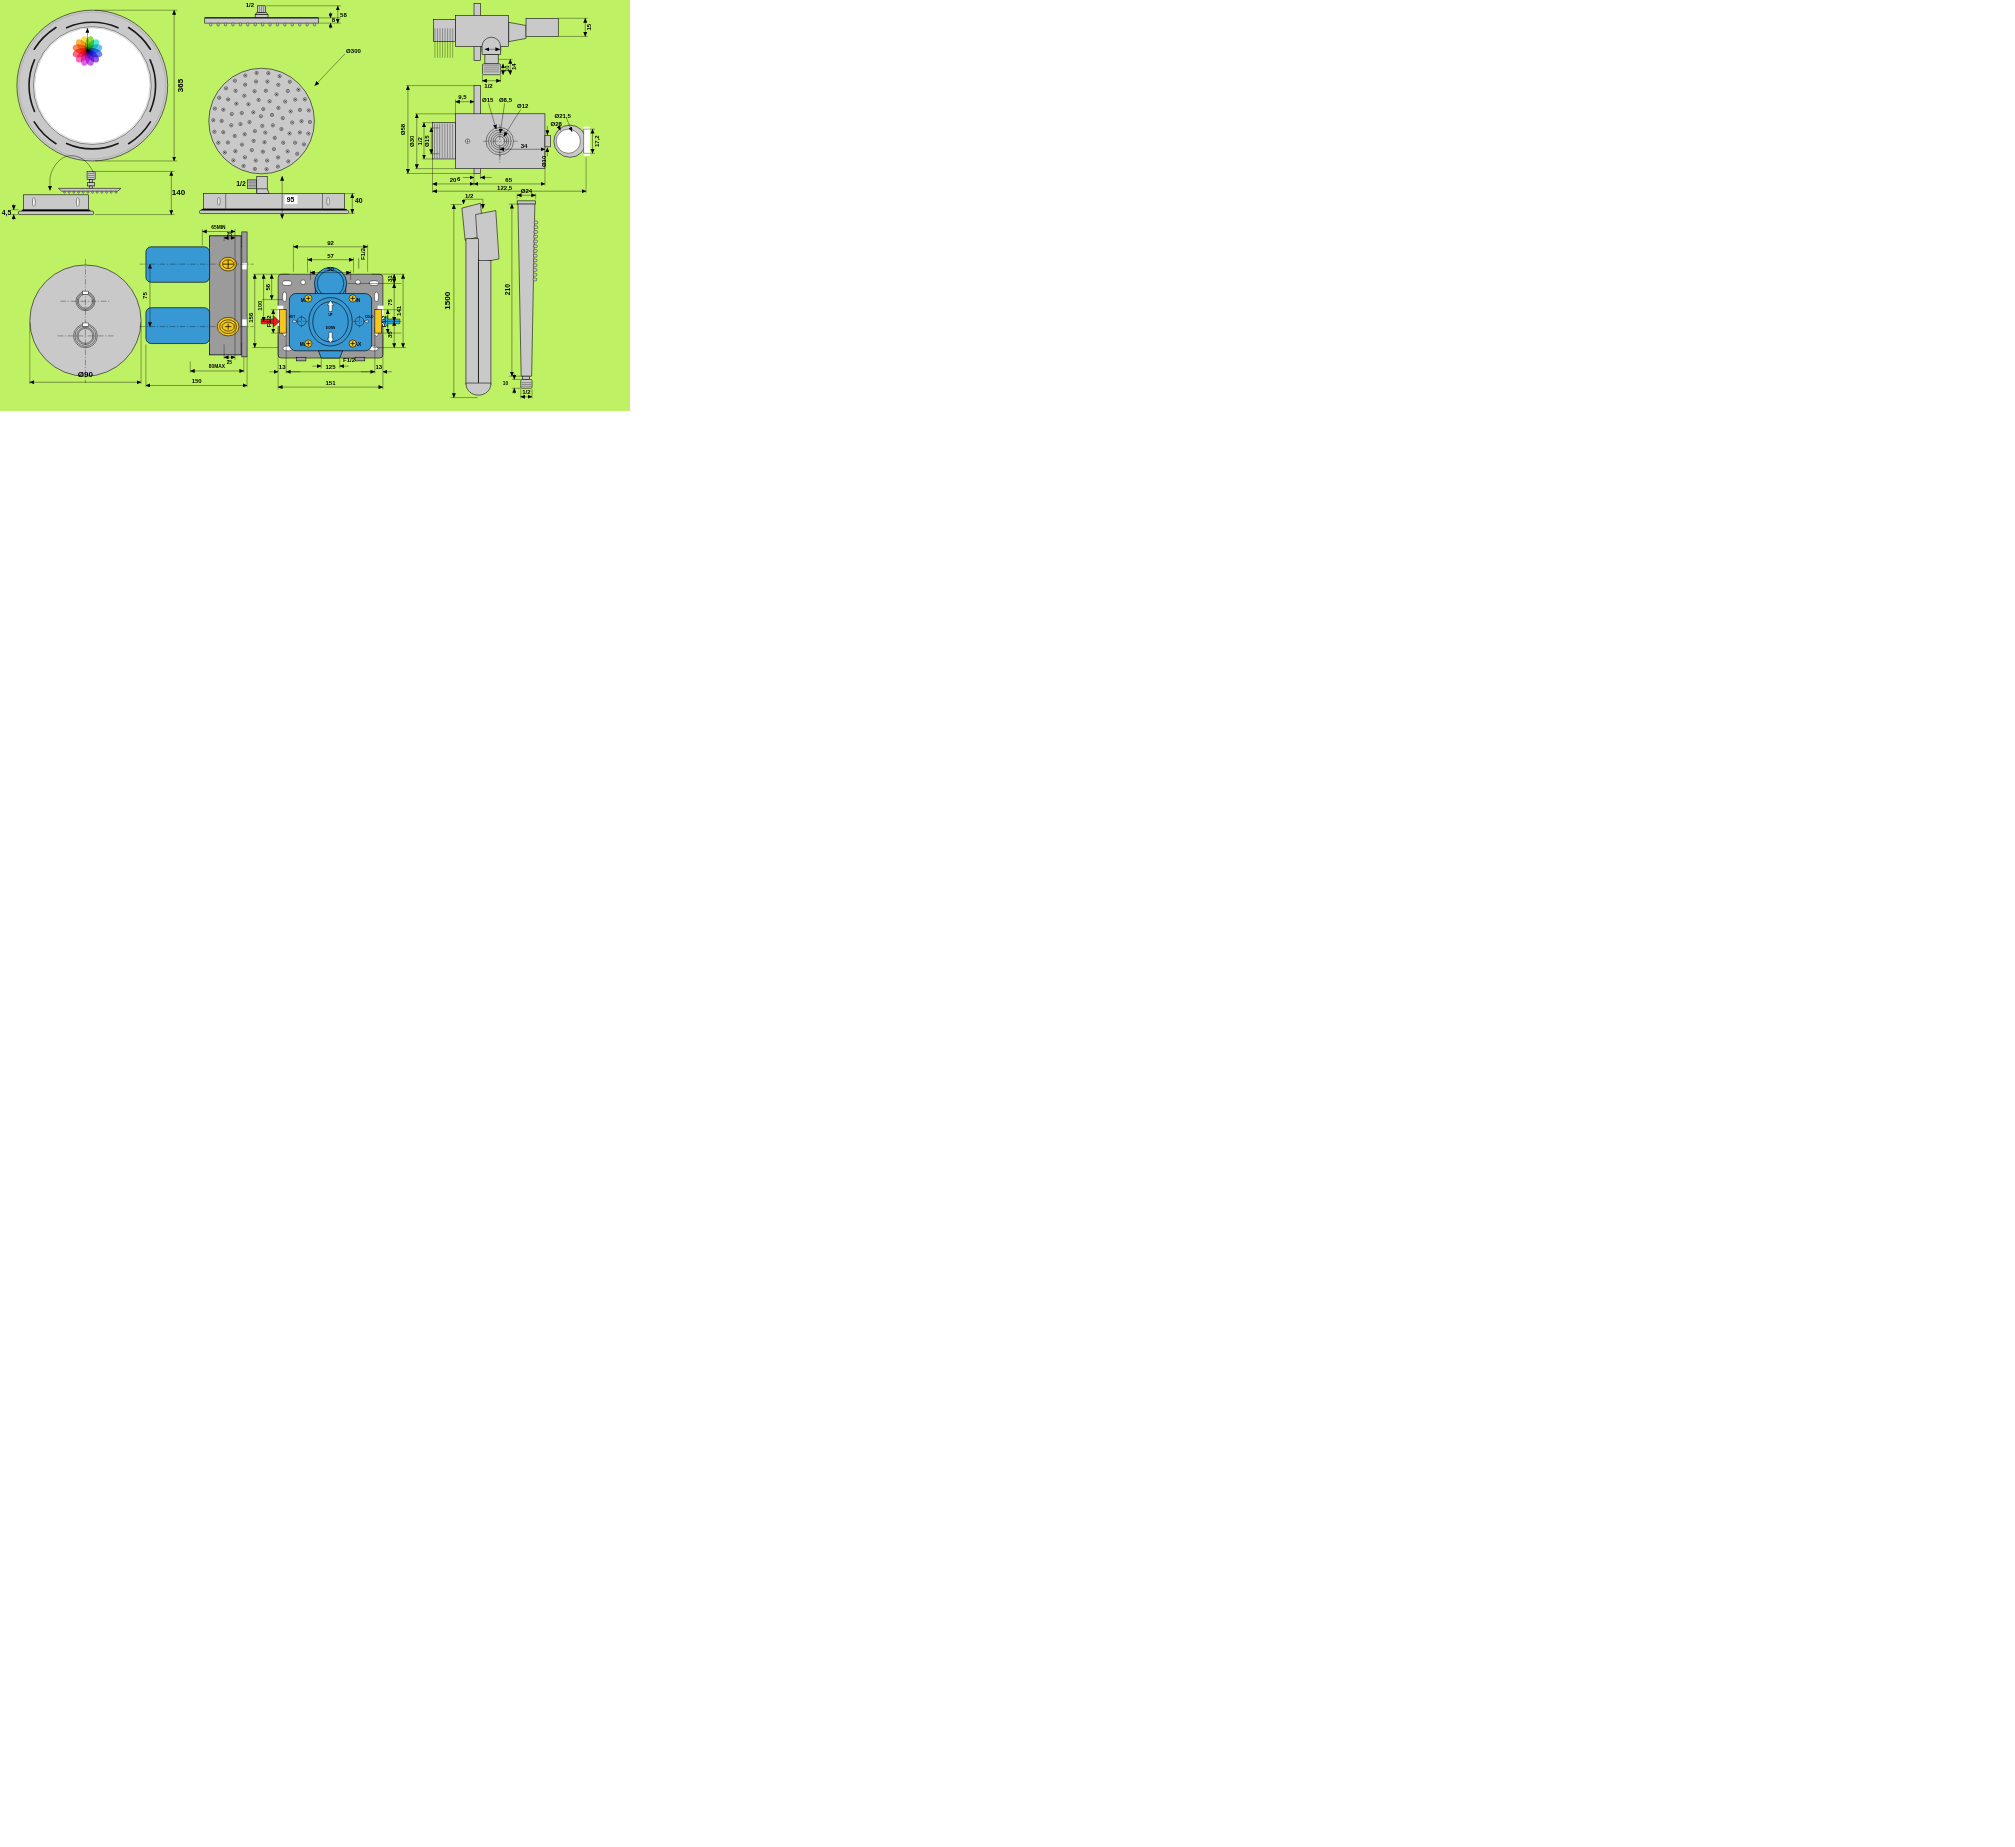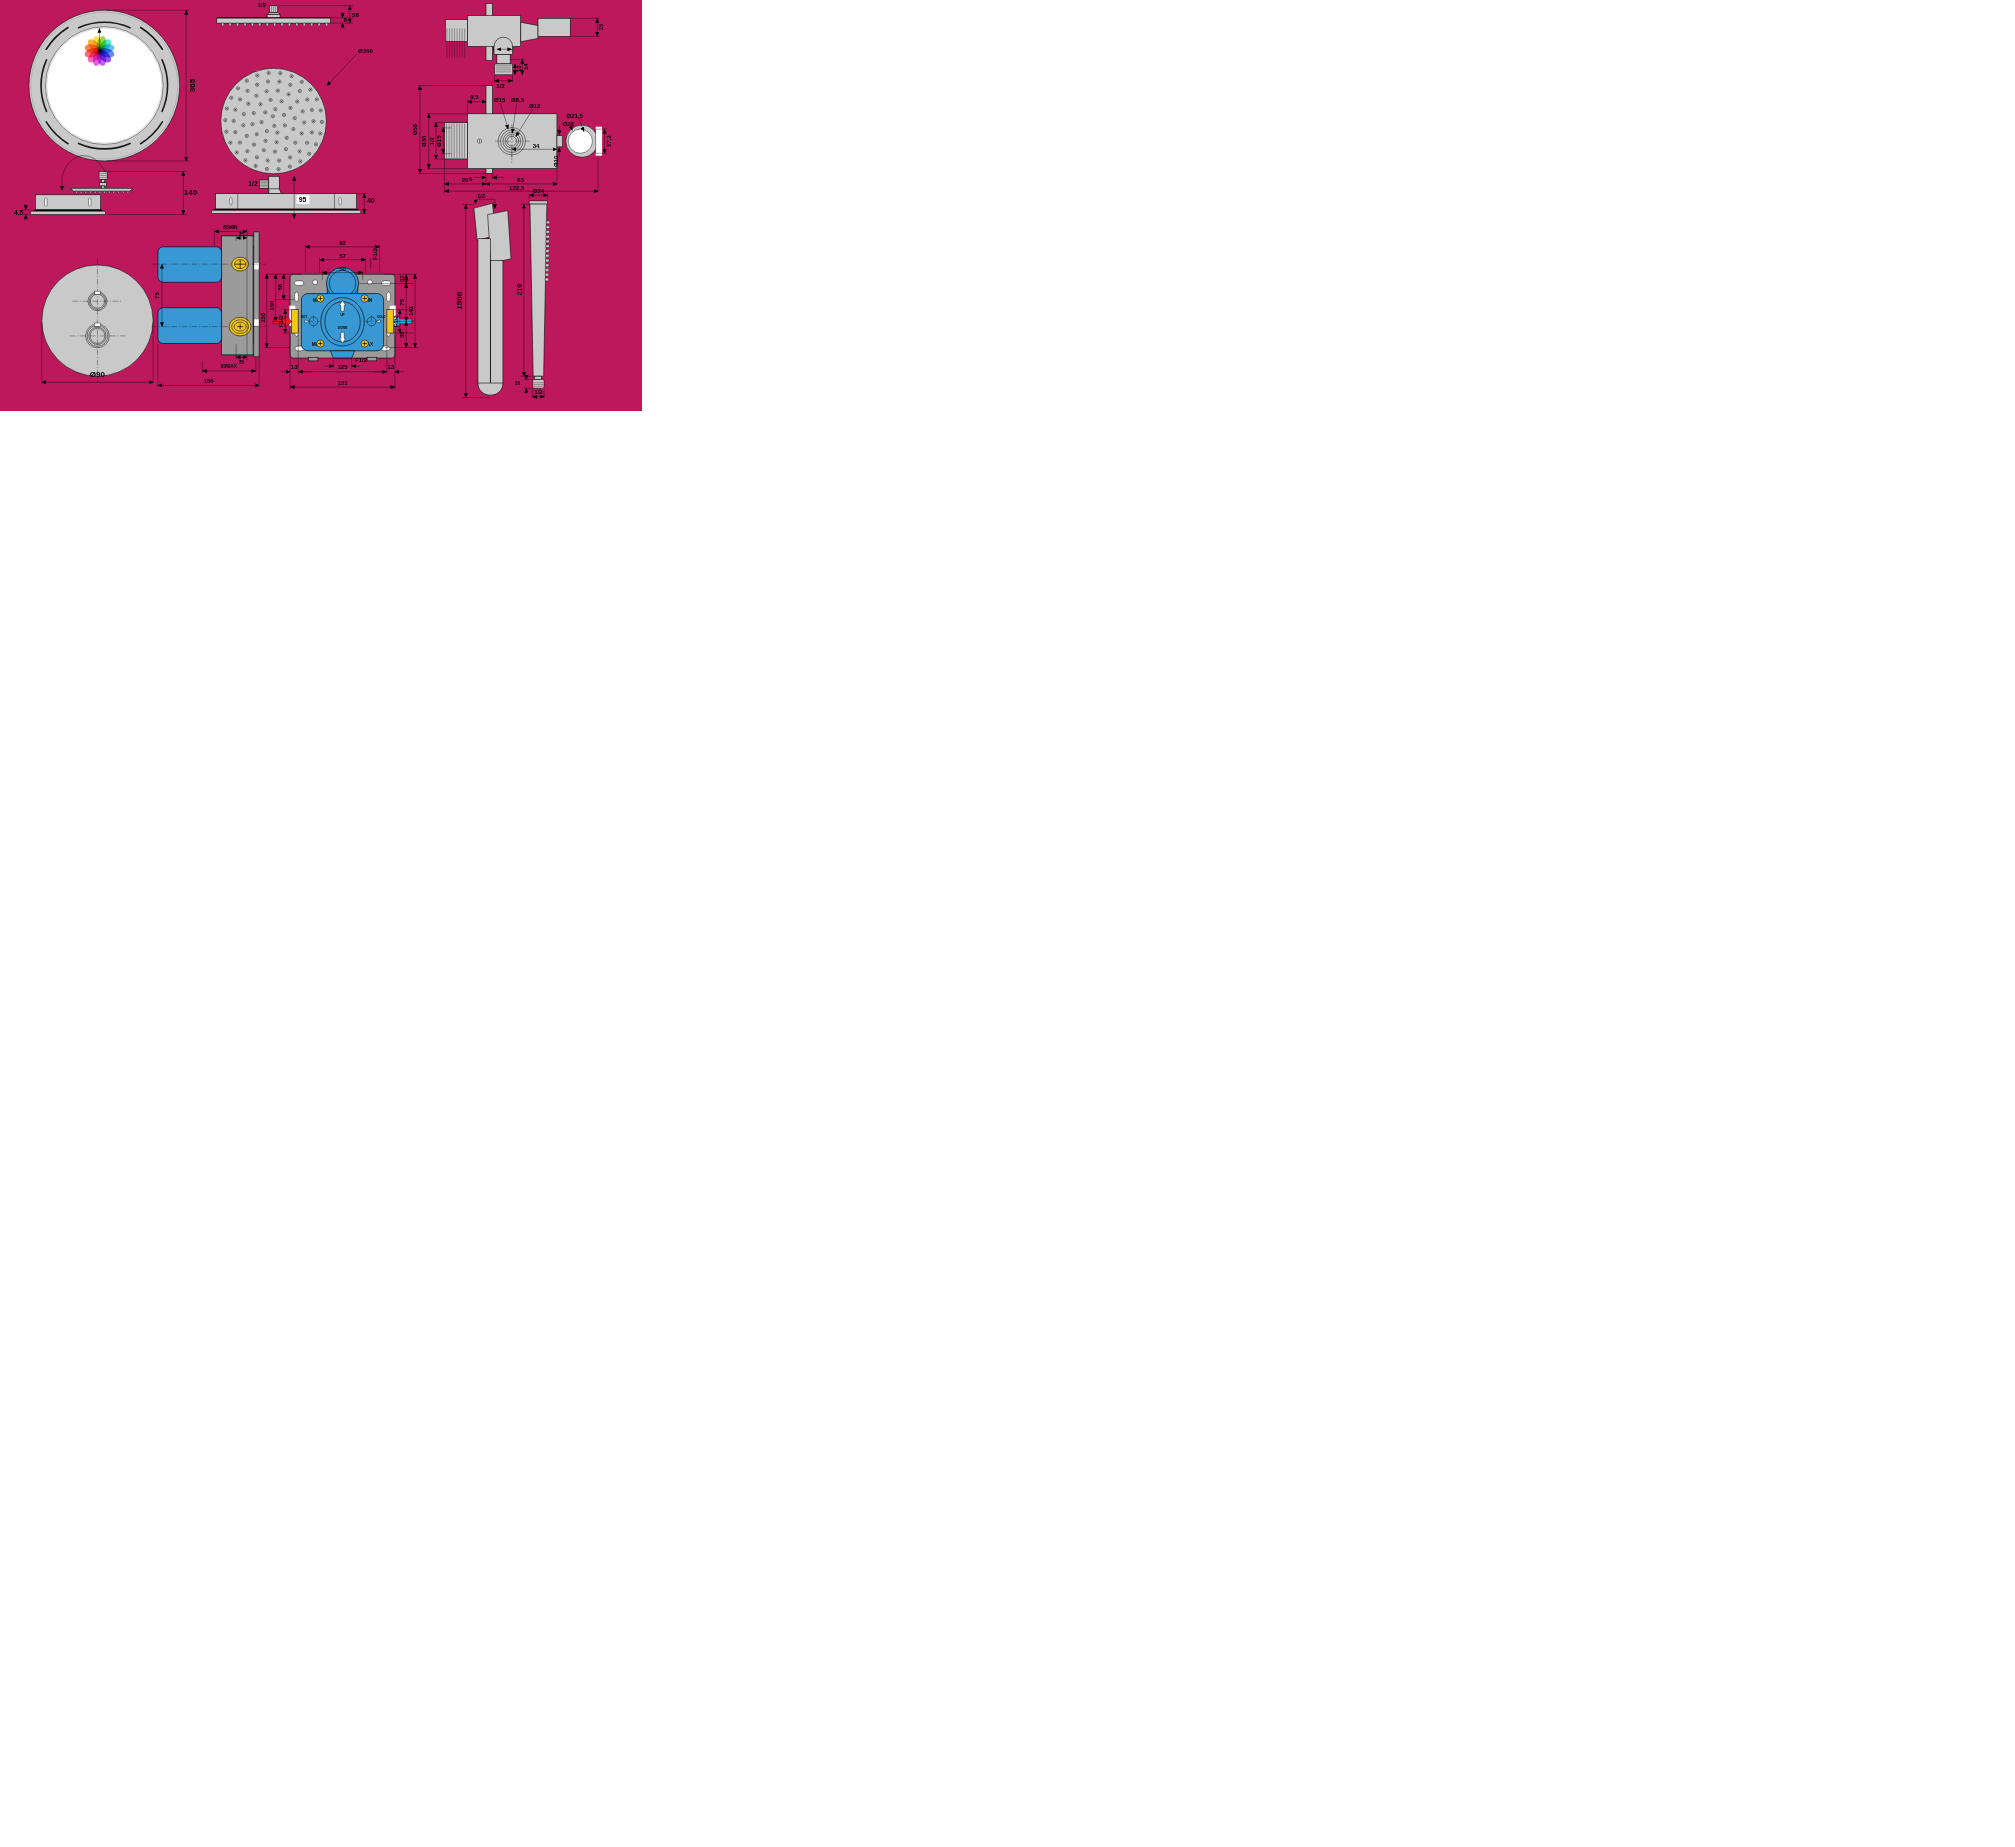"140" .canvas { background: #be185d -> #bef264; padding-left: 12px -> none }
